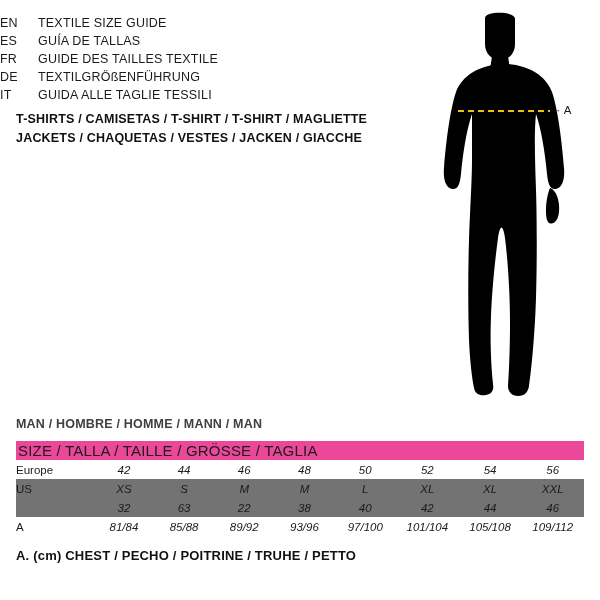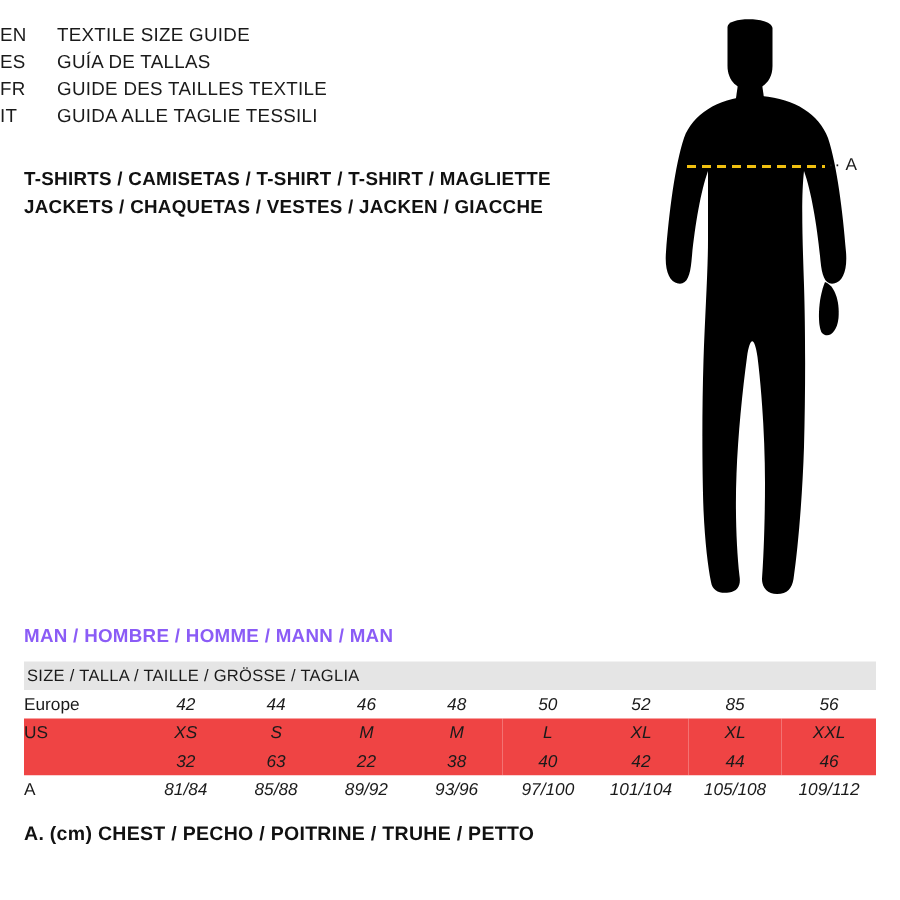"DE" div.lang-row { html: none -> <div> <span>DE</span> <span>TEXTILGRÖßENFÜHRUNG</span> </div> }
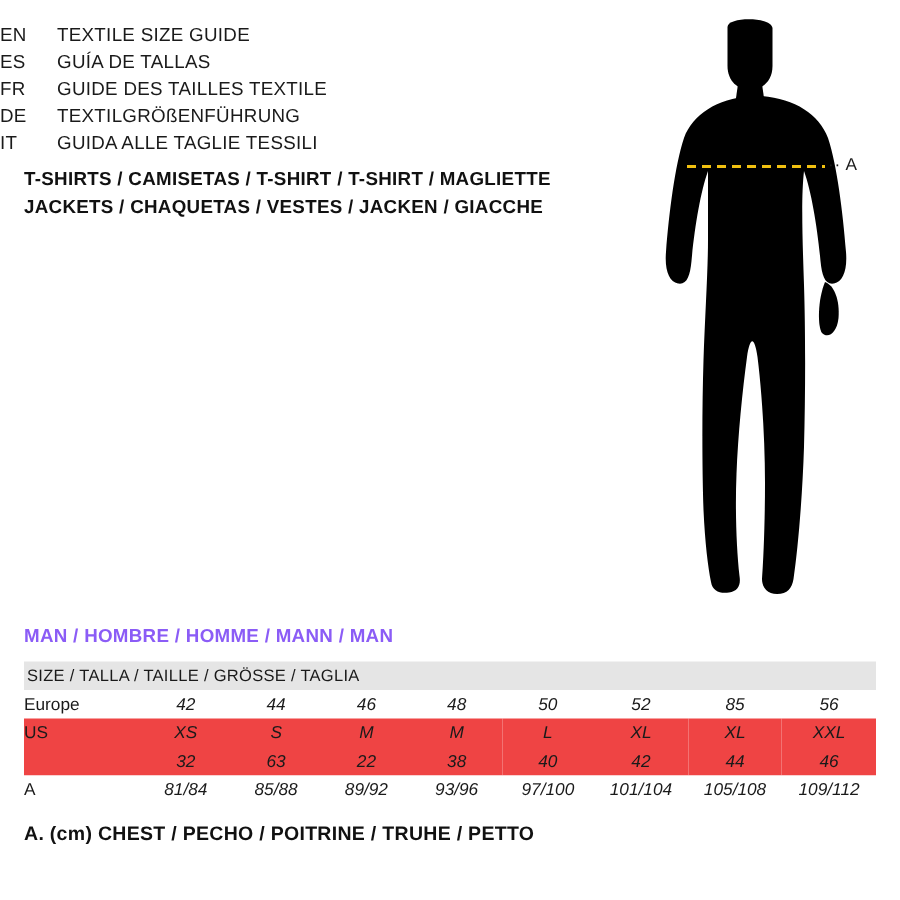"MAN / HOMBRE / HOMME" .man-heading { color: #8b5cf6 -> #404040 }
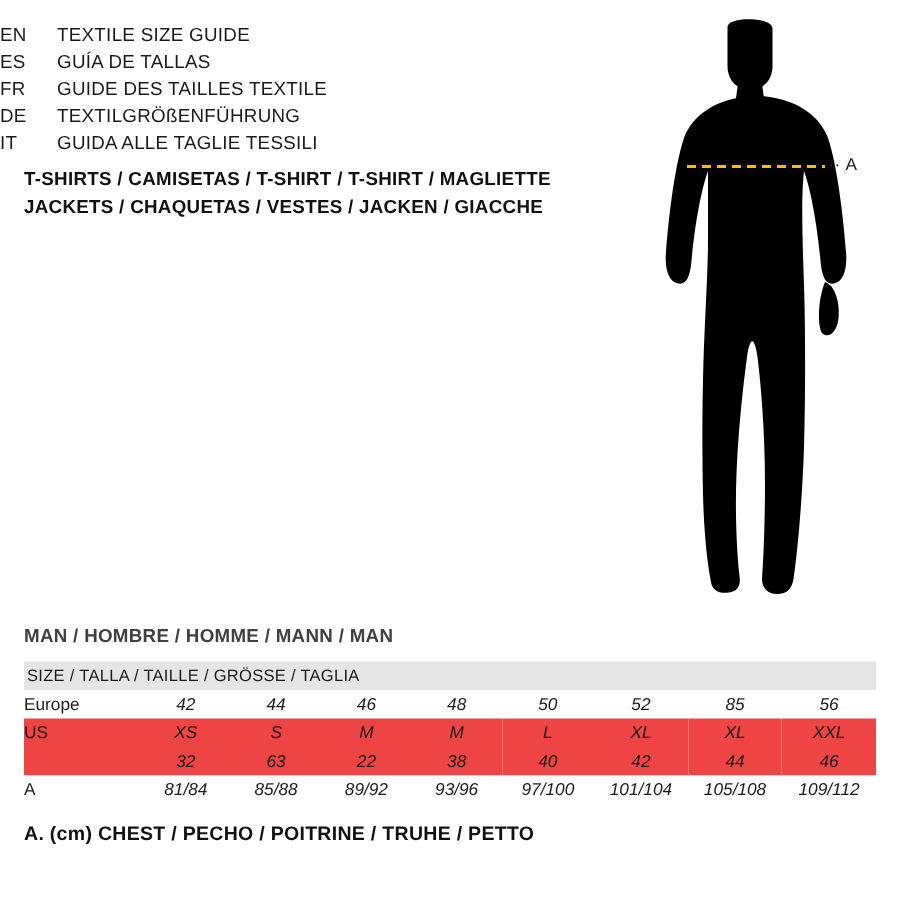"SIZE / TALLA / TAILLE" tr.row-head td { background: #e5e5e5 -> #ec4899; font-size: 11px -> 15px }
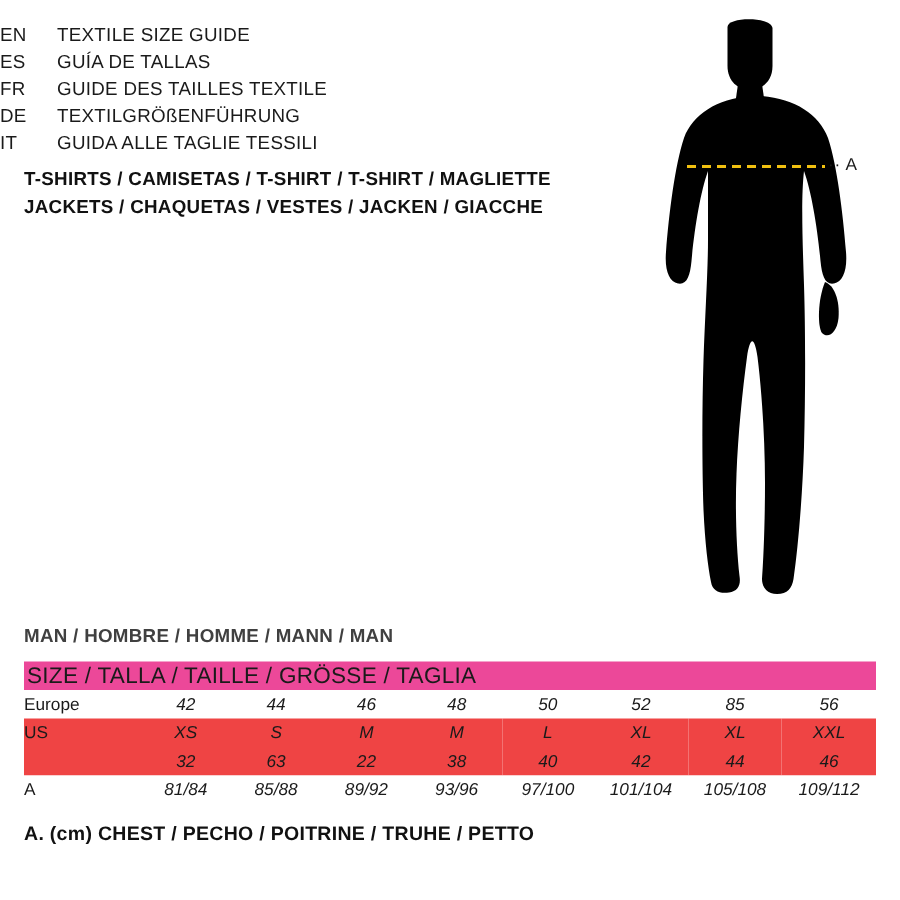"85" td.val-col { text: 85 -> 54 }
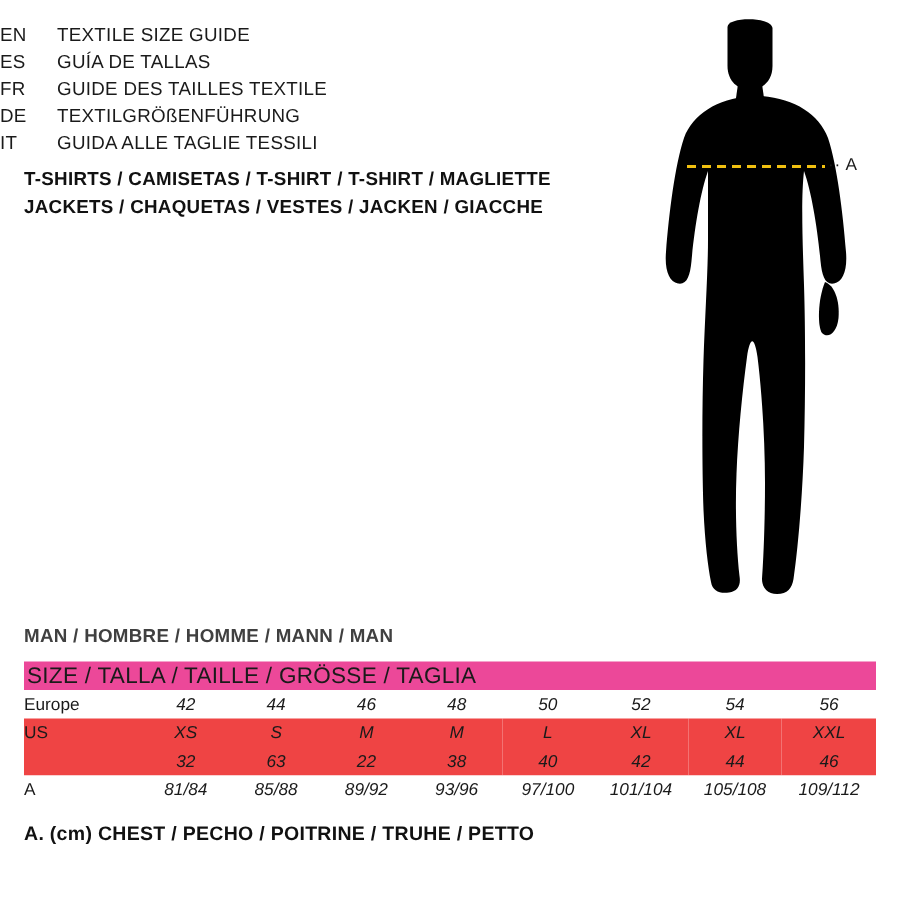"US" tr.row-shade td { background: #ef4444 -> #737373 }
